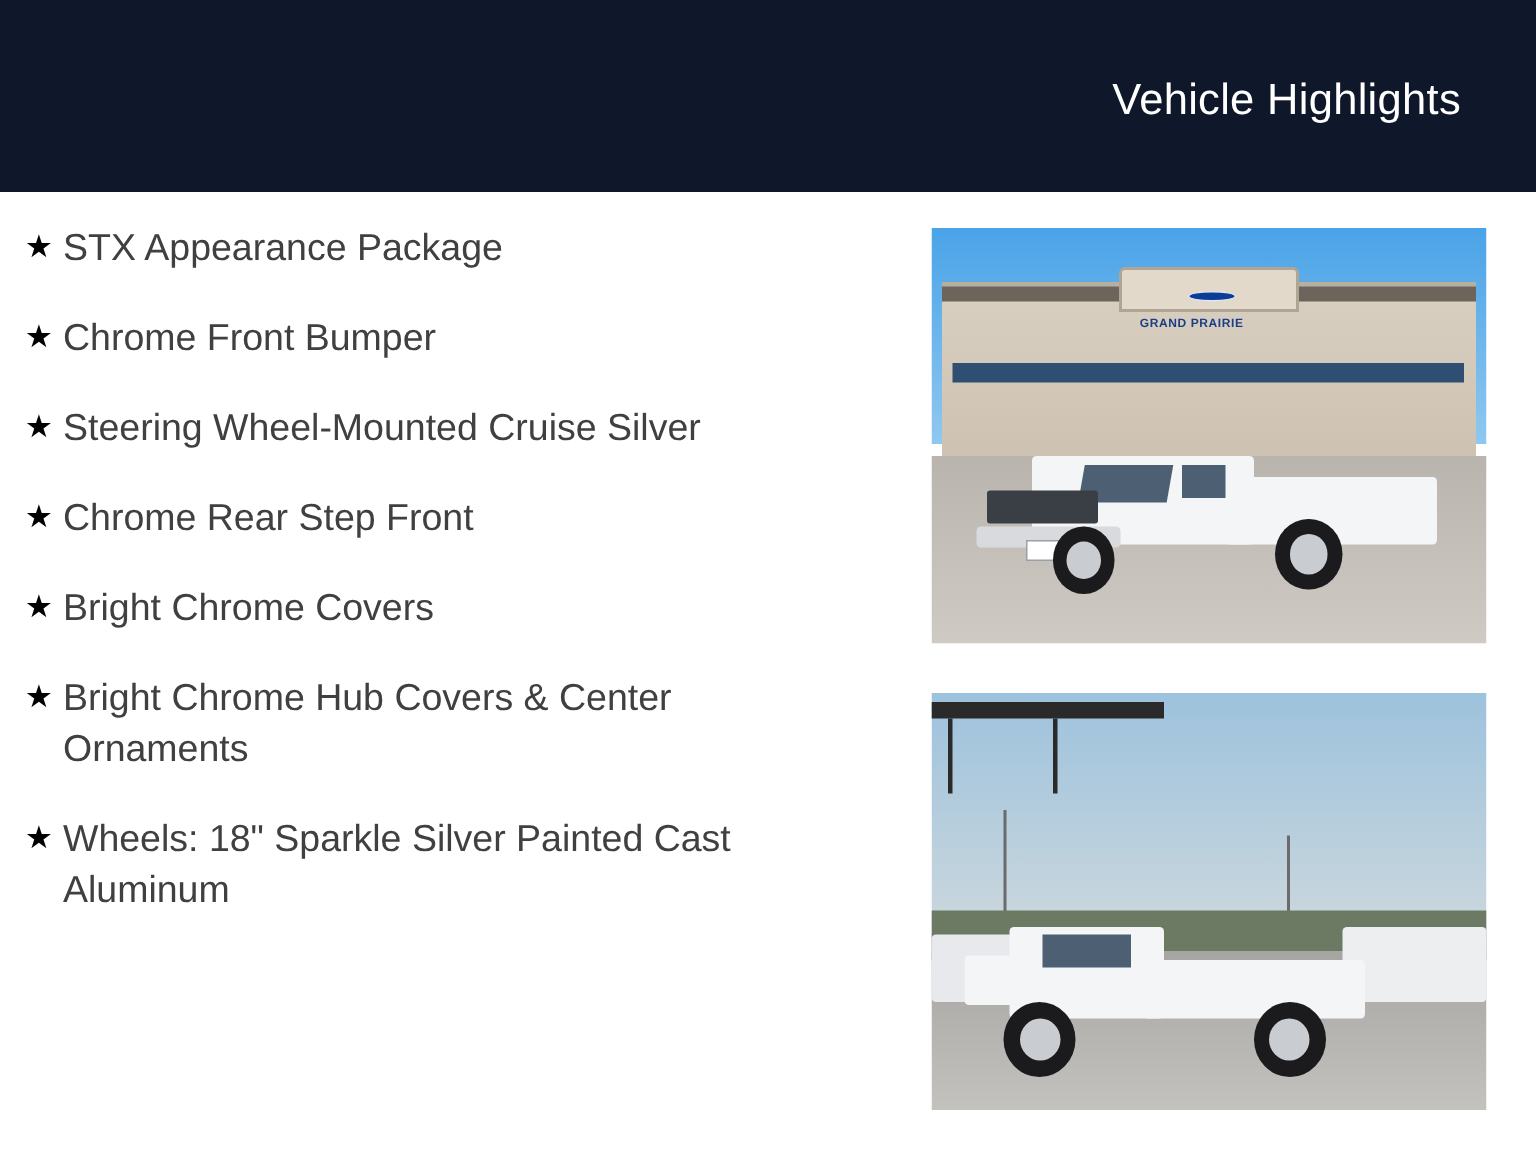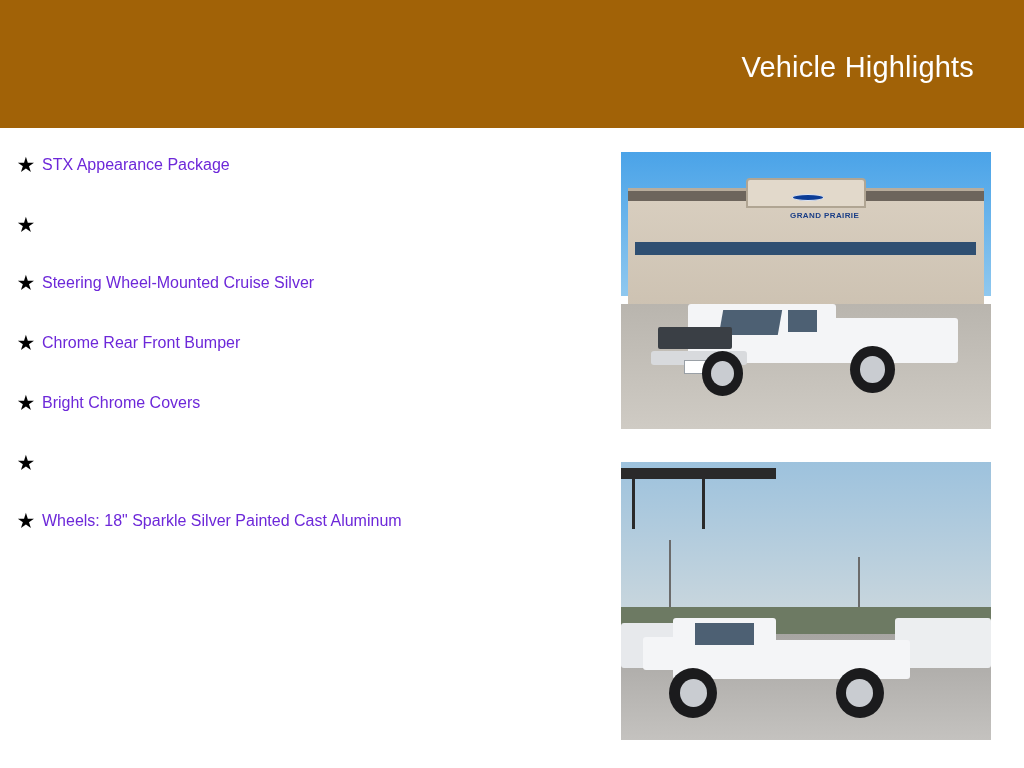"Vehicle Highlights" .header { background: #a16207 -> #0f172a }
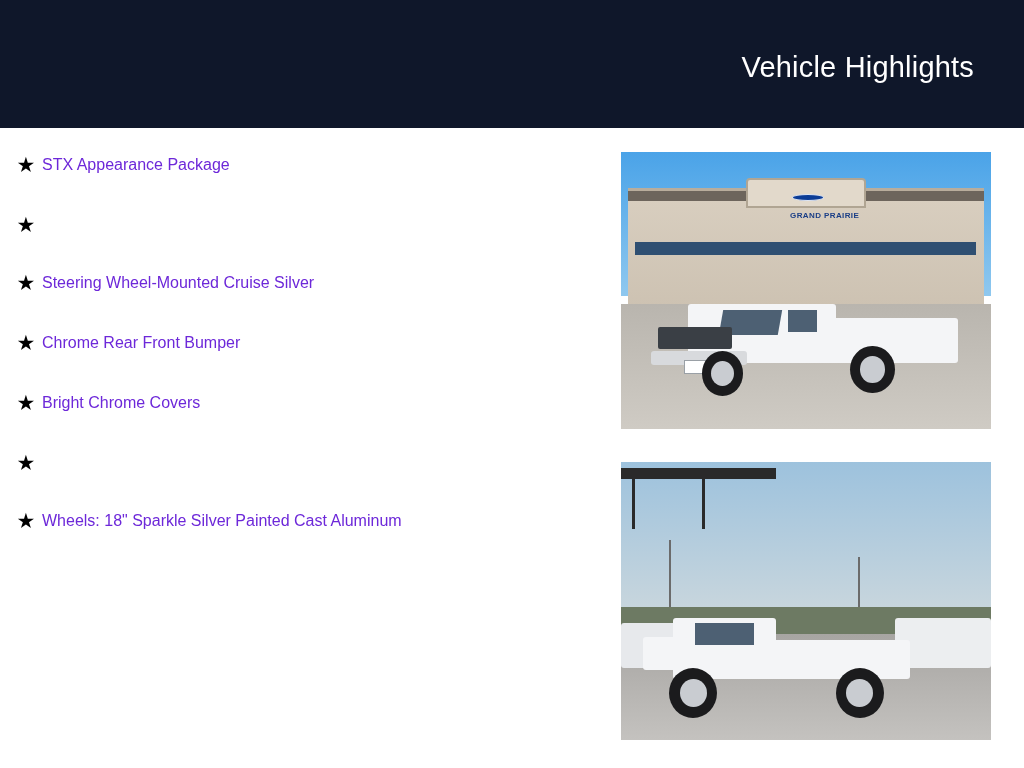"STX Appearance Package" .bullet-text { color: #6d28d9 -> #404040; font-size: 16px -> 25px }
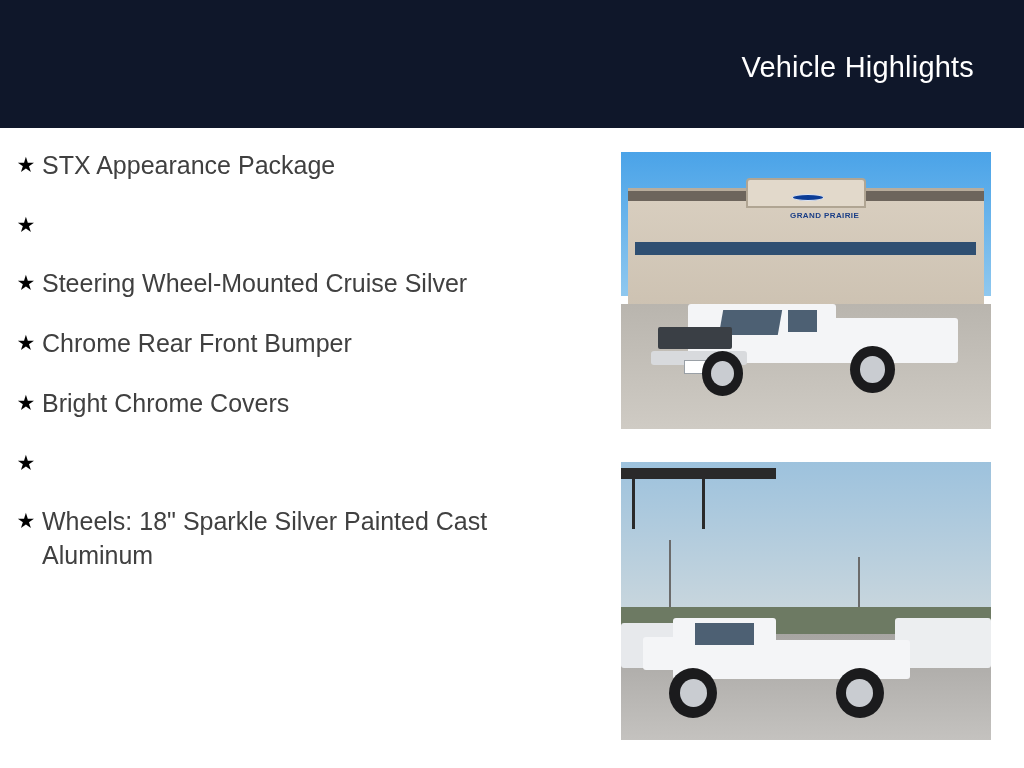"Chrome Front Bumper" div.bullet-text { html: none -> <div>Chrome Front Bumper</div> }
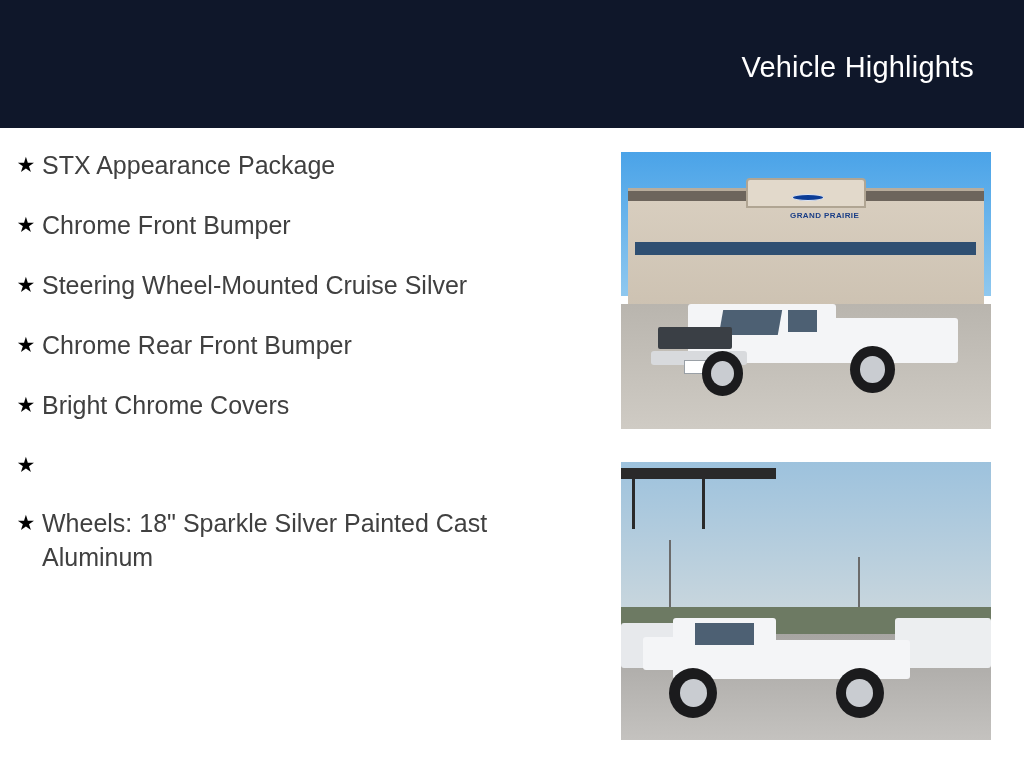"GRAND PRAIRIE" .sign-text { text-align: right -> left }
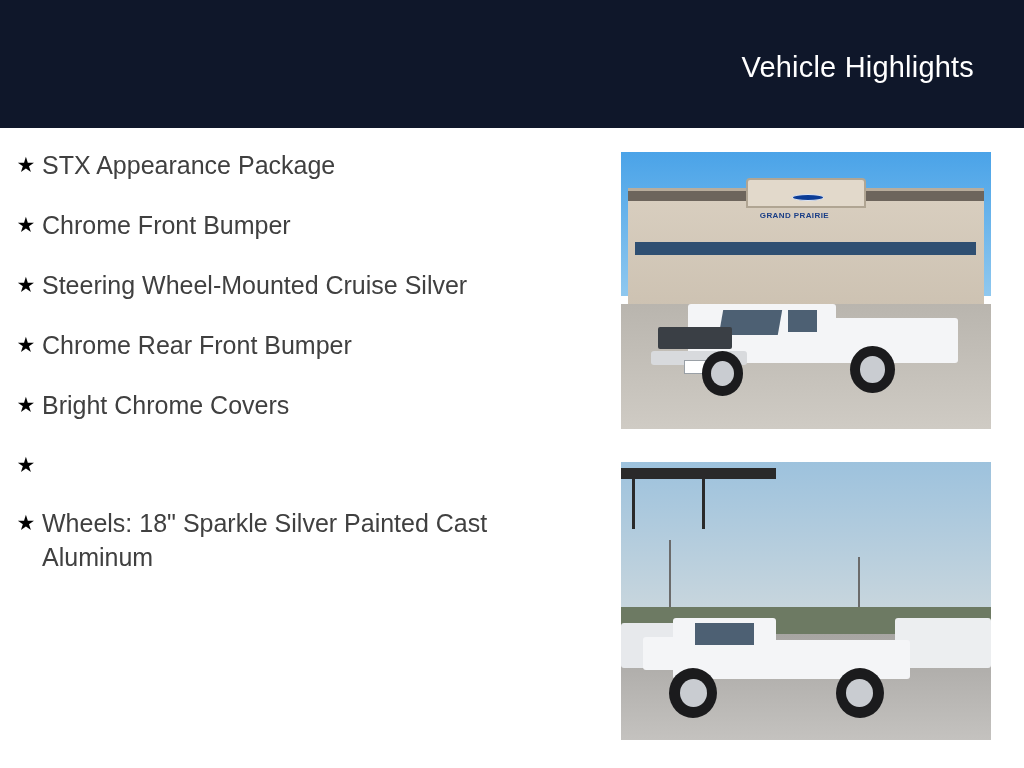"Chrome Rear Front Bumper" div.bullet-text { text: Front Bumper -> Step Front }
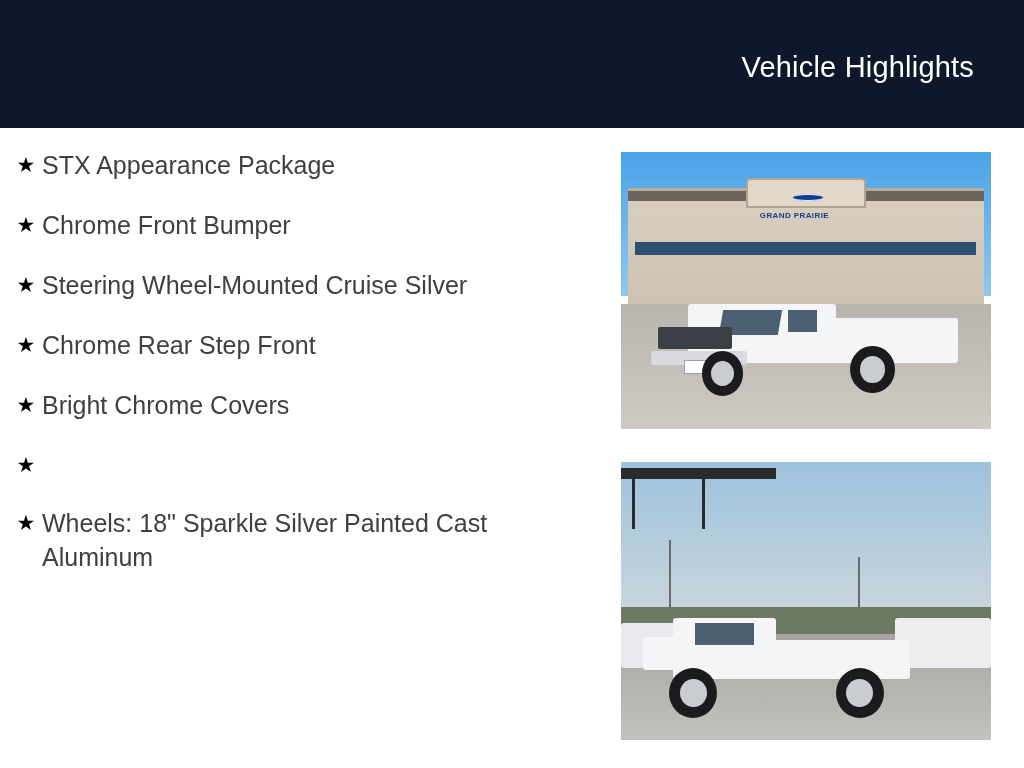"Bright Chrome Hub Covers &" div.bullet-text { html: none -> <div>Bright Chrome Hub Covers &amp; Center Ornaments</div> }
